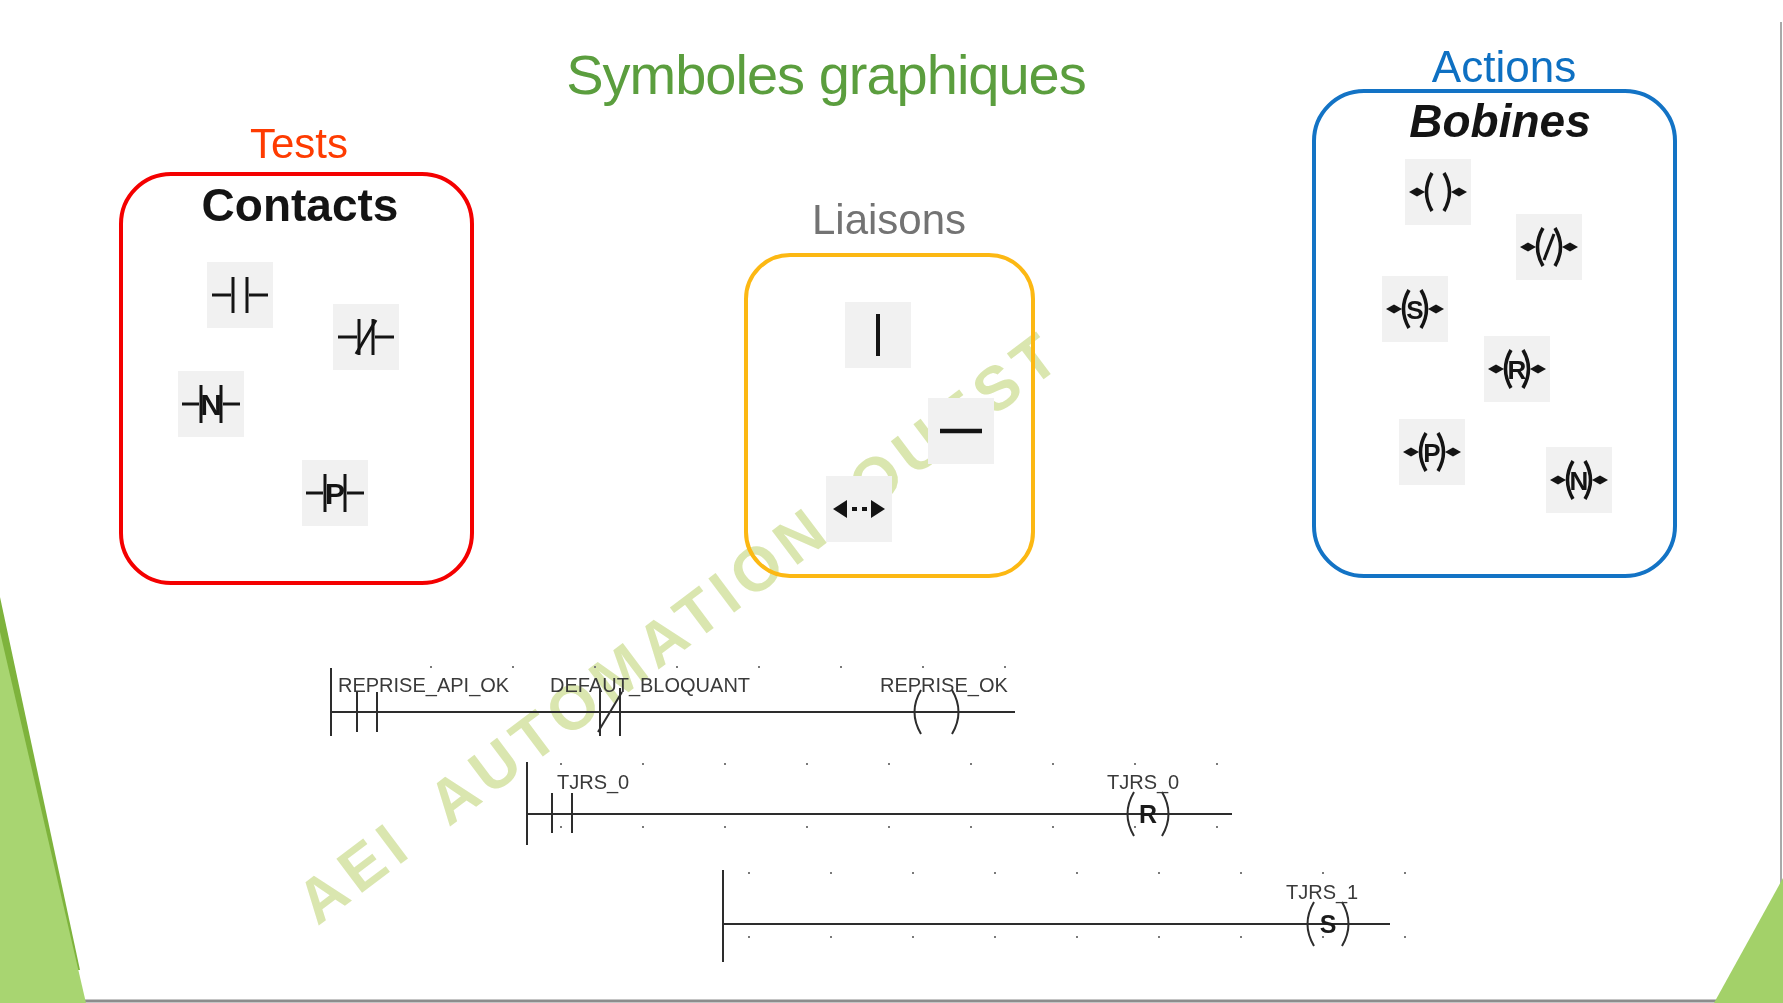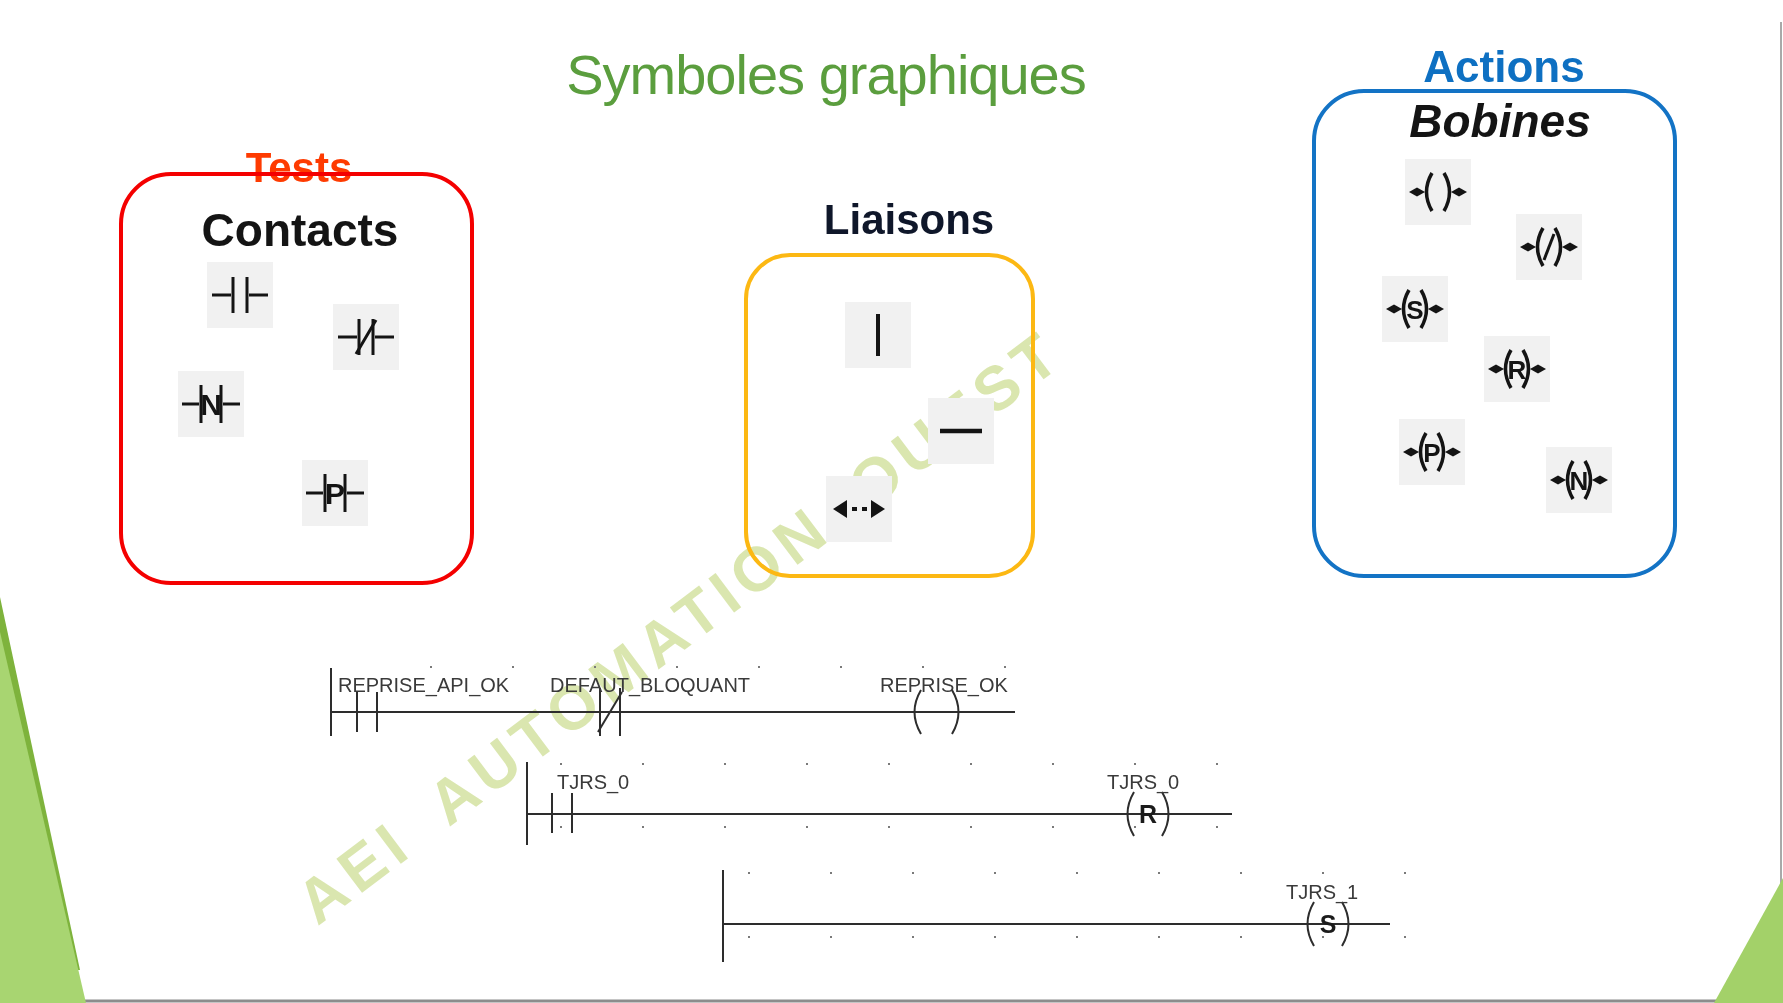"Actions" .glabel { font-weight: bold -> normal }
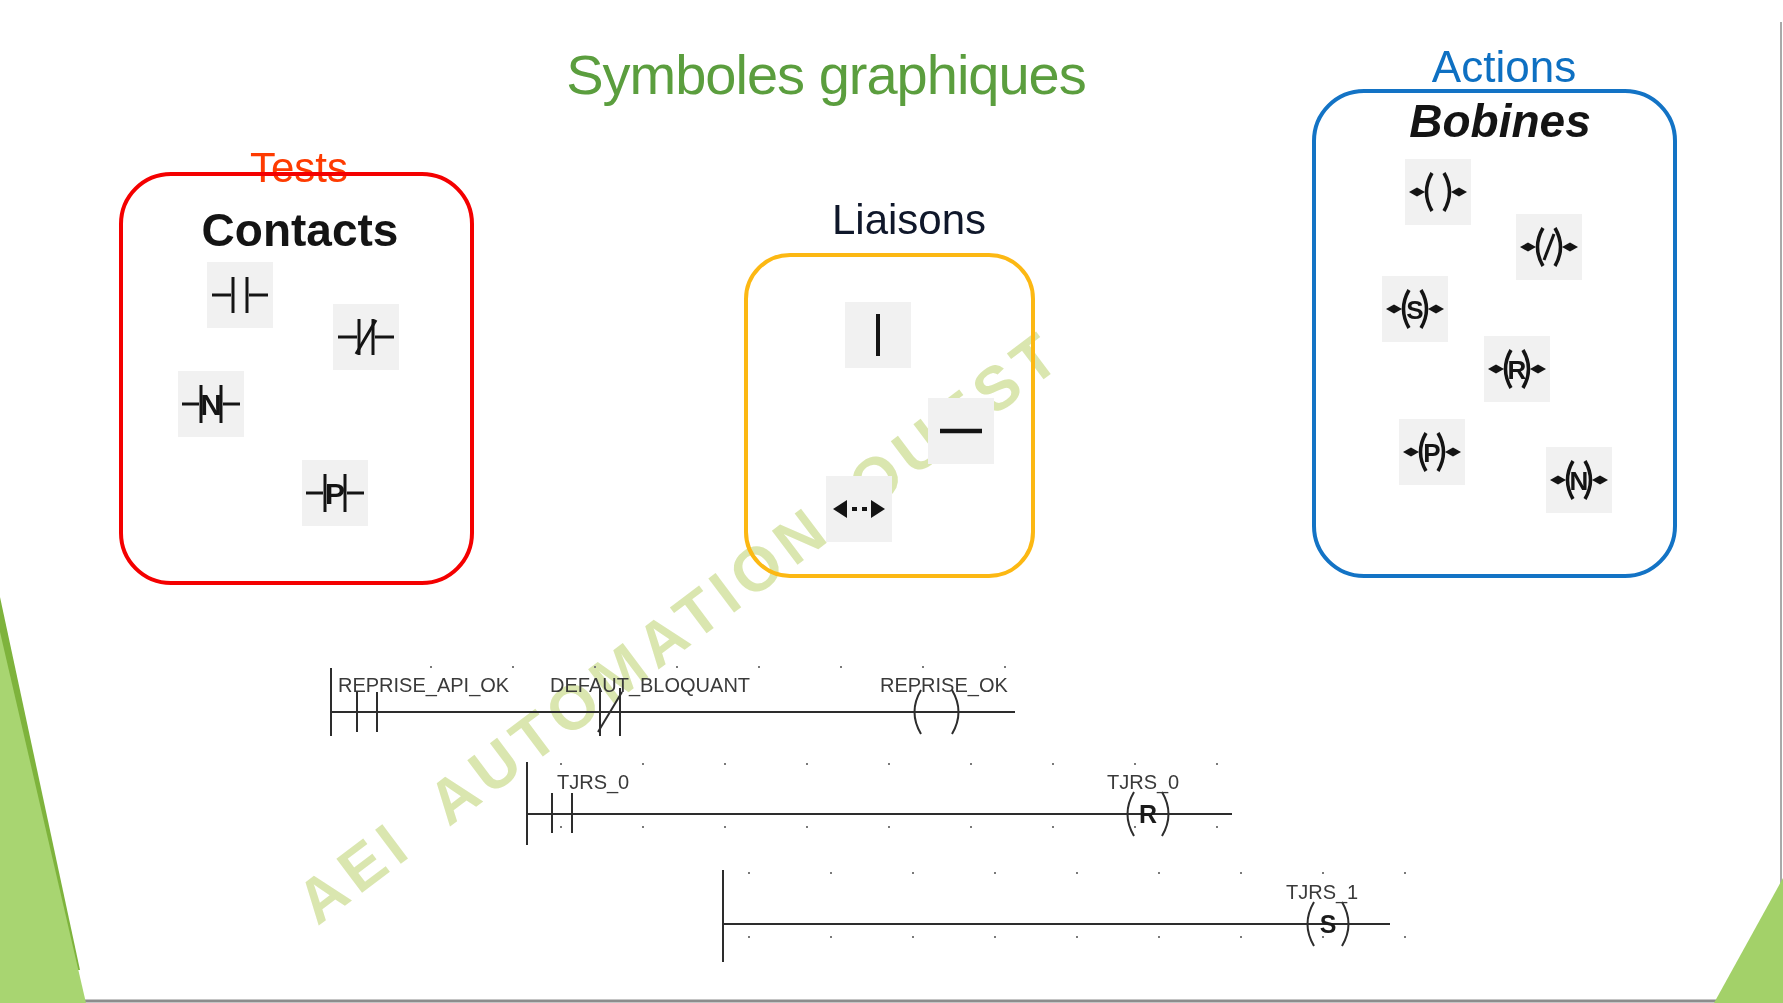"Tests" .tests-label { margin-top: 24px -> none }
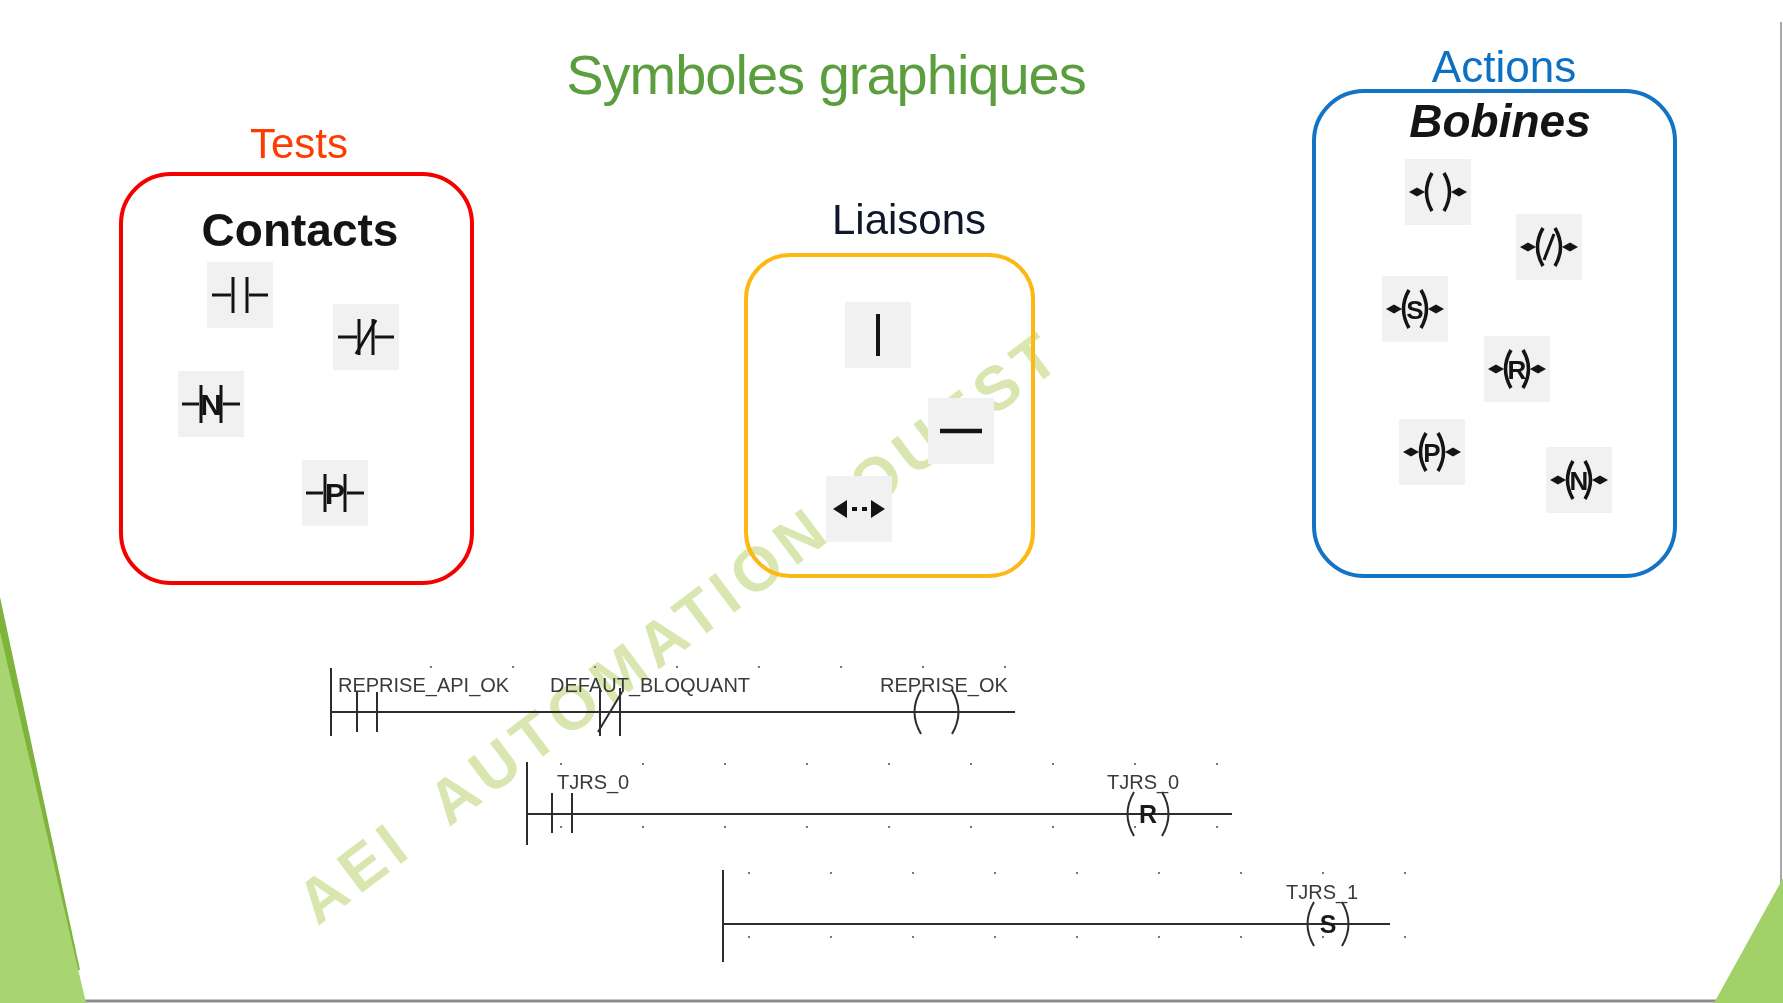"Contacts" .contacts-heading { margin-top: 25px -> none }
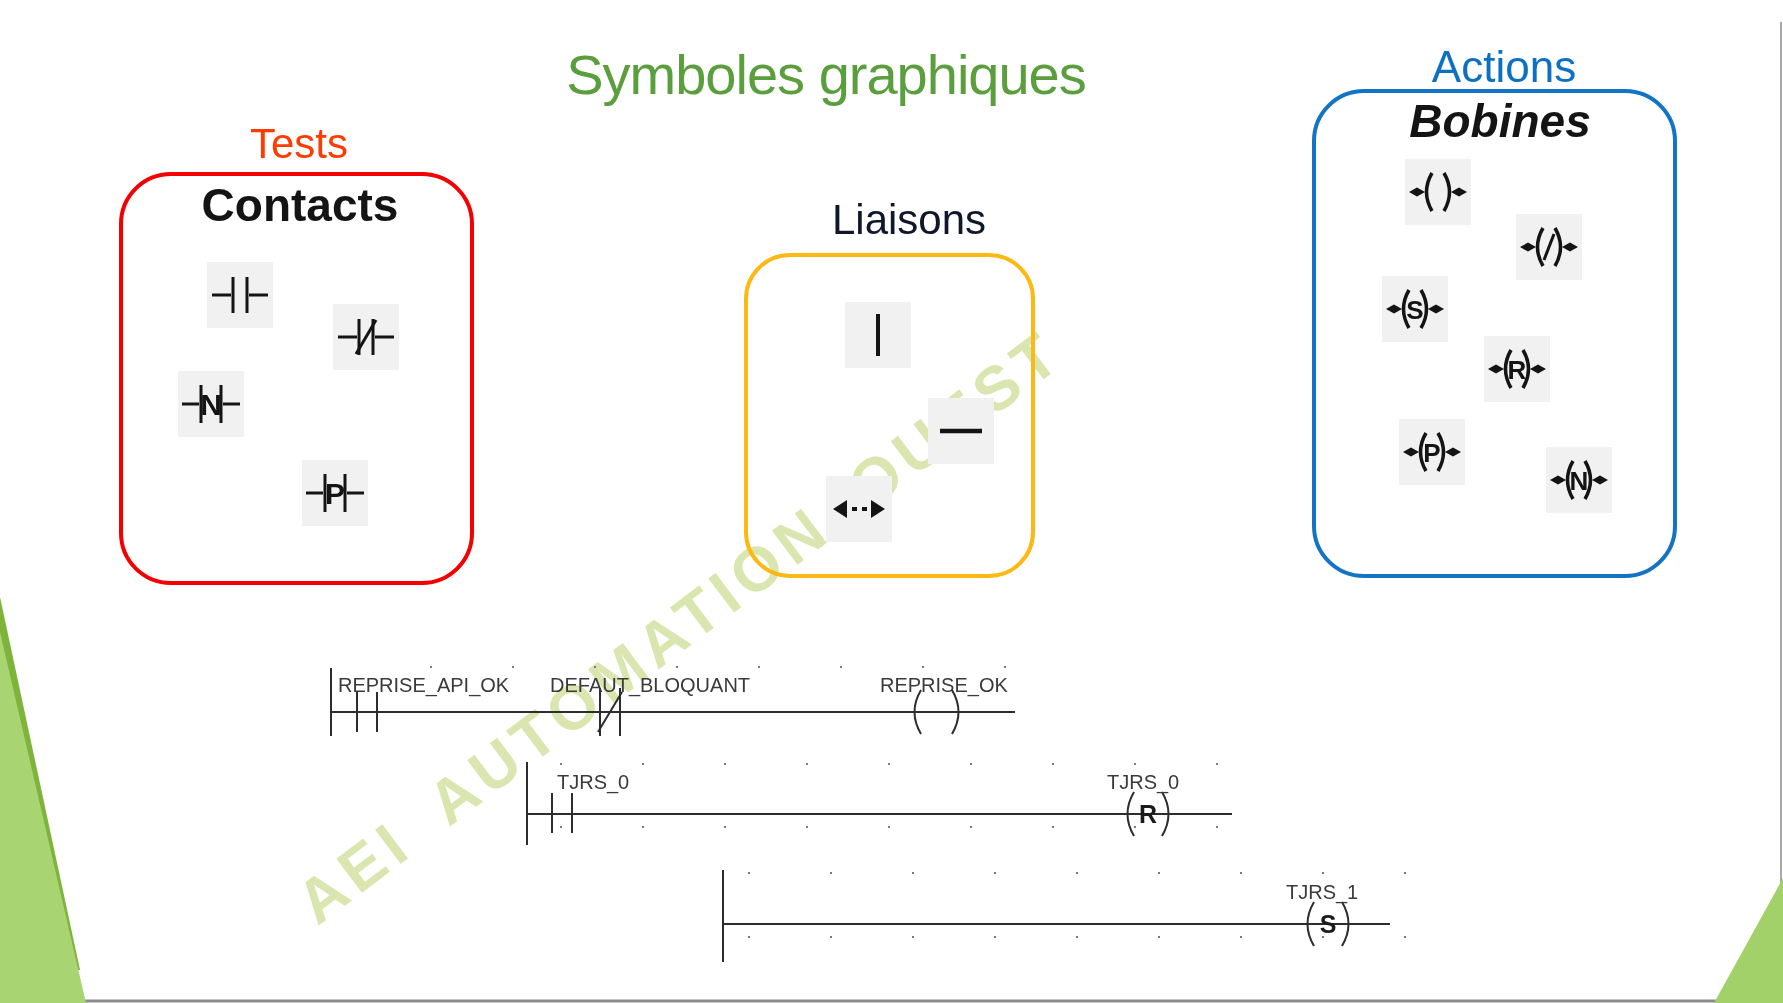"Liaisons" .liaisons-label { color: #0f172a -> #737373; margin-left: 20px -> none }
